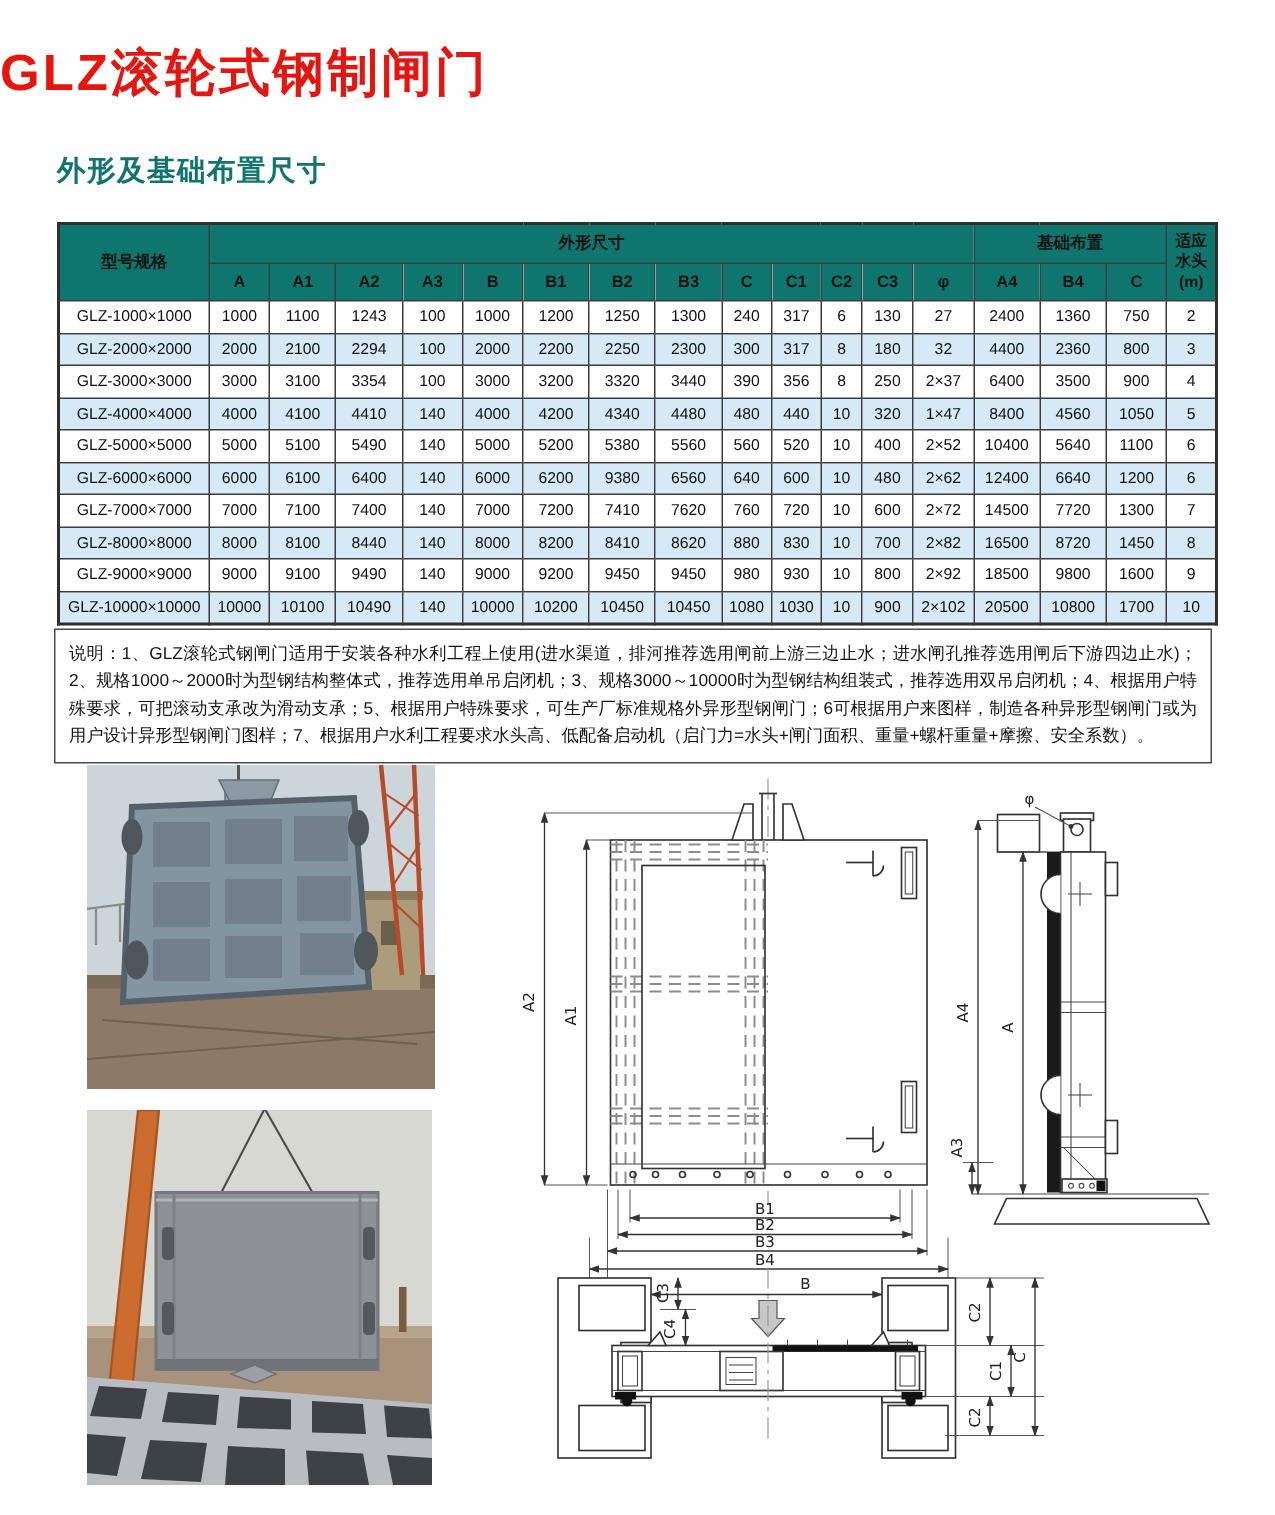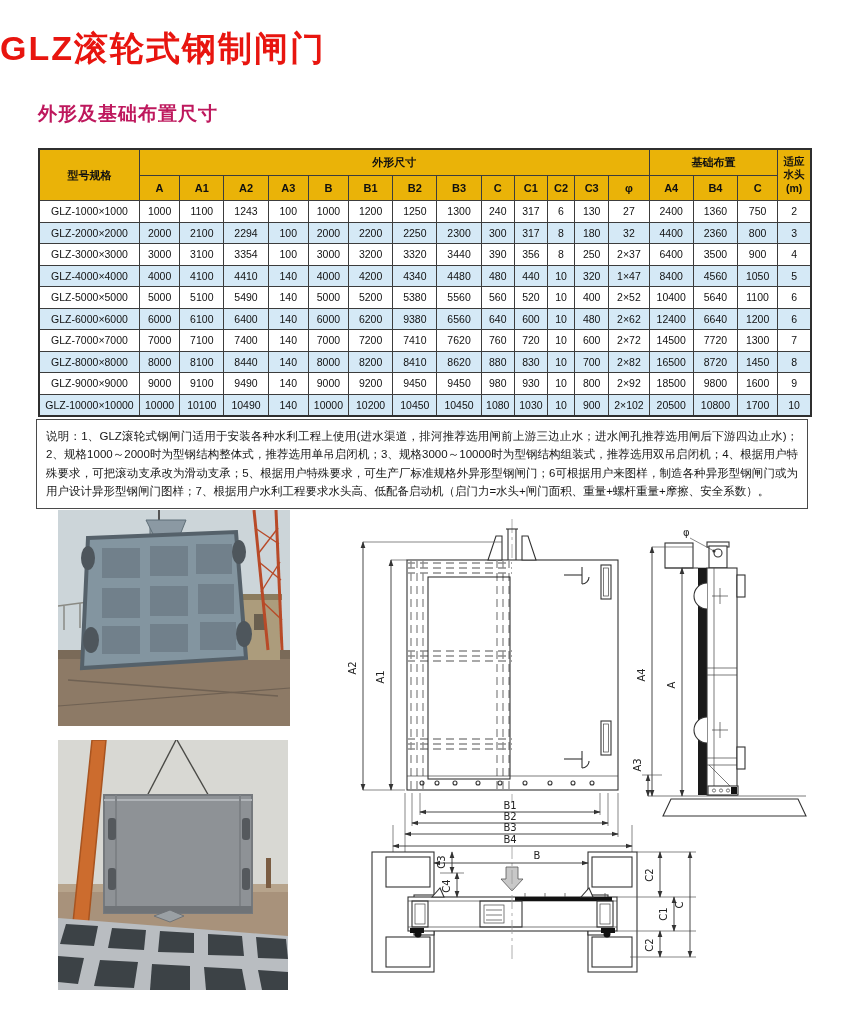"外形及基础布置尺寸" .section-heading { color: #be185d -> #0f766e }
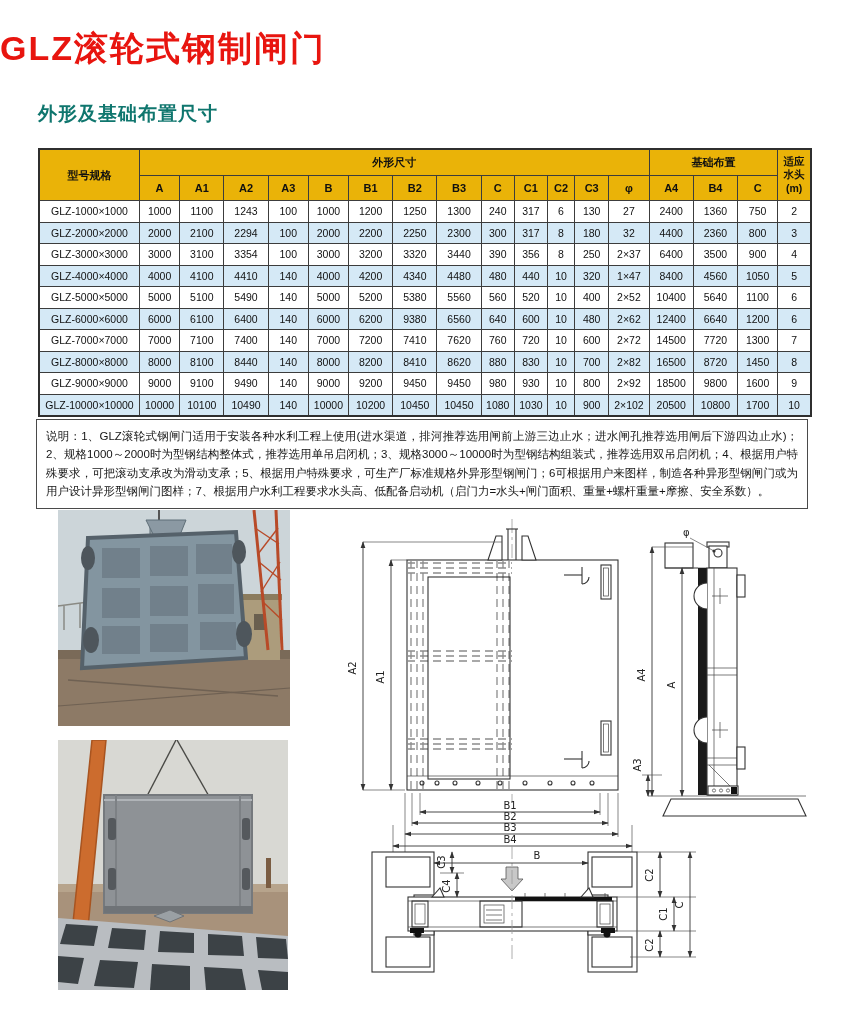"外形尺寸" table.spec thead th { background: #eab308 -> #0f766e }
